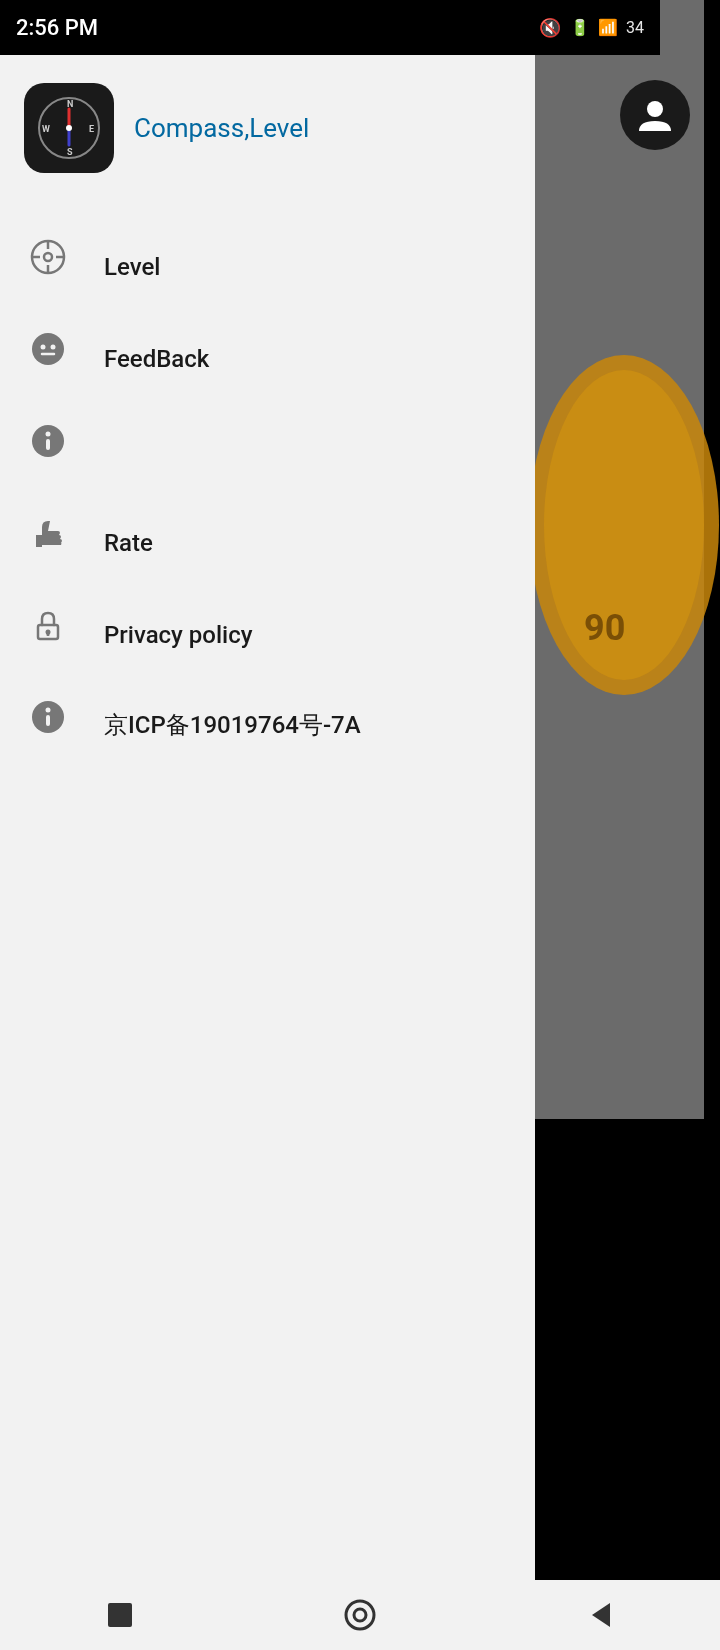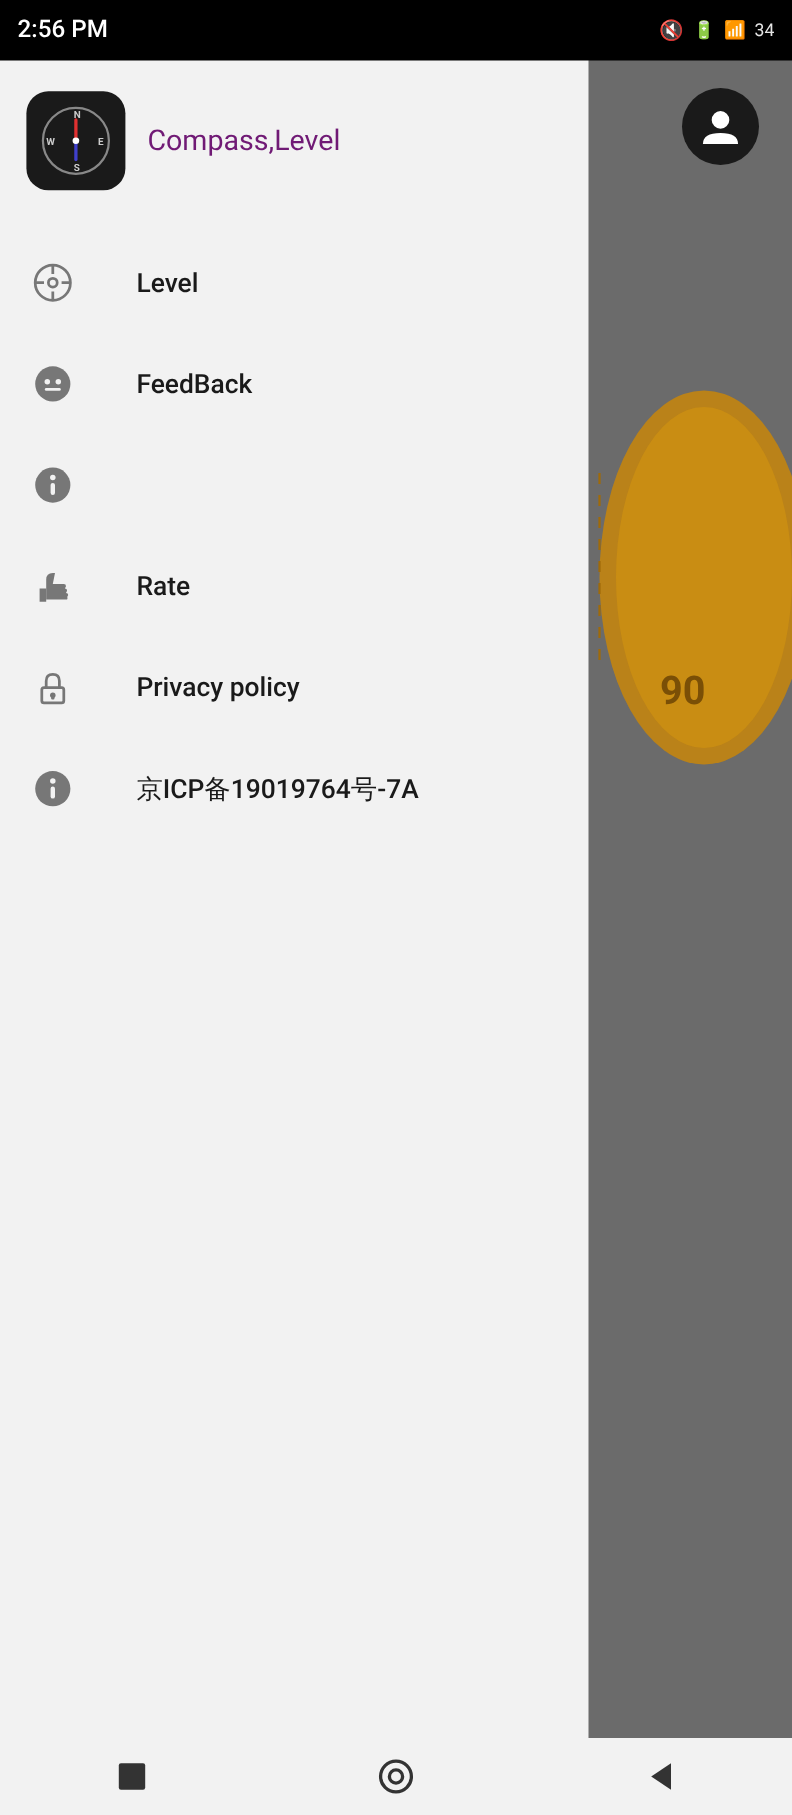"2:56 PM" .status-bar { width: 720px -> 660px }
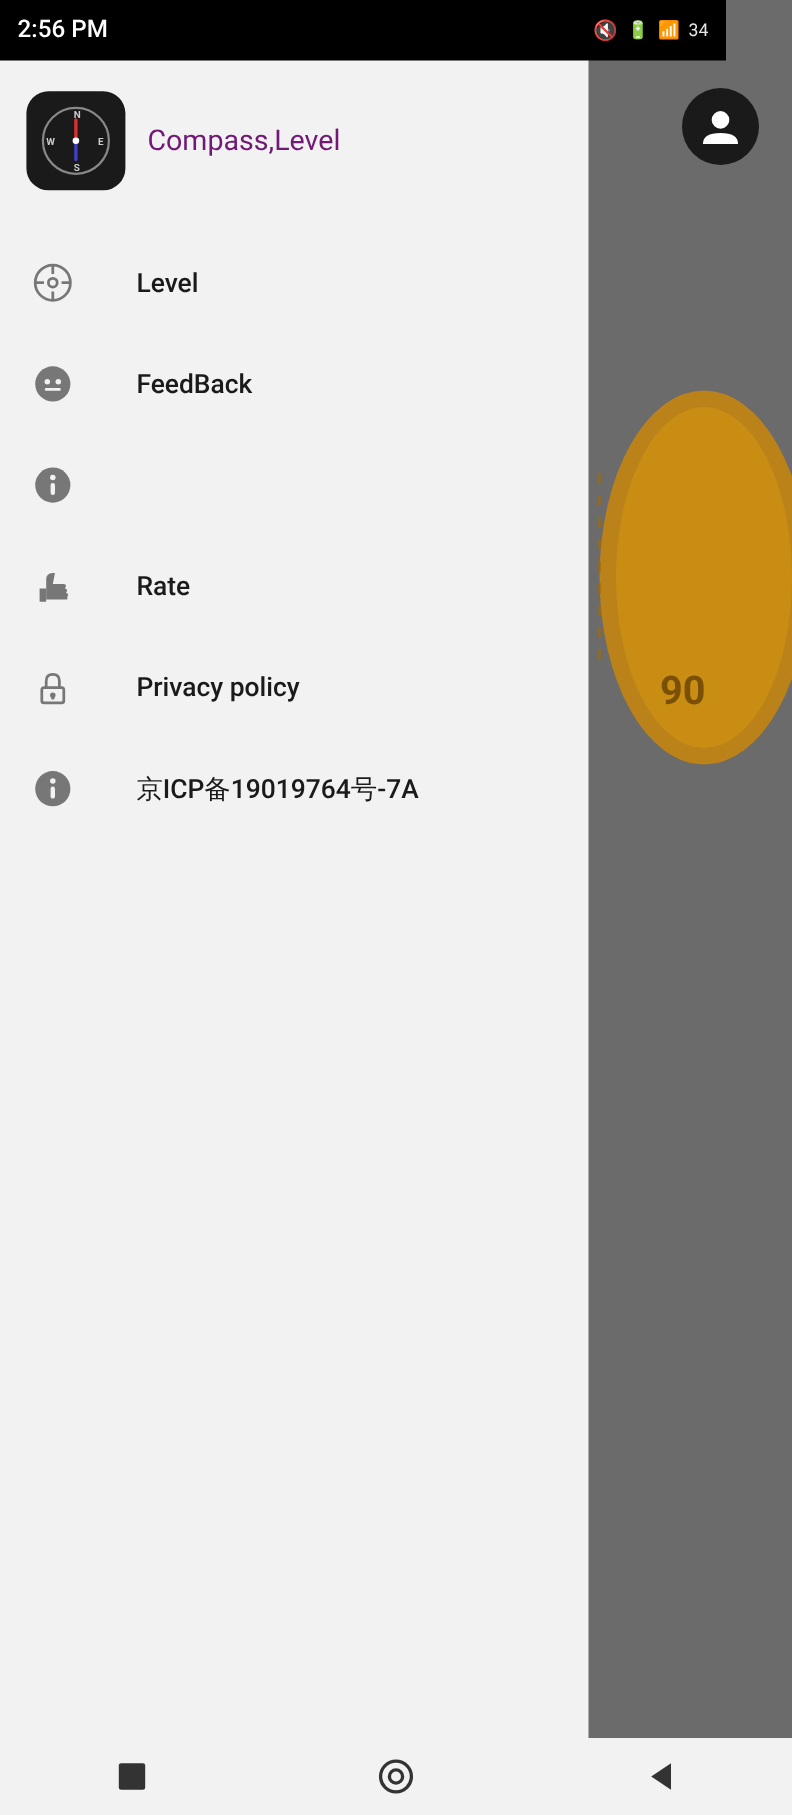"Compass,Level" .app-title { color: #701a75 -> #0369a1 }
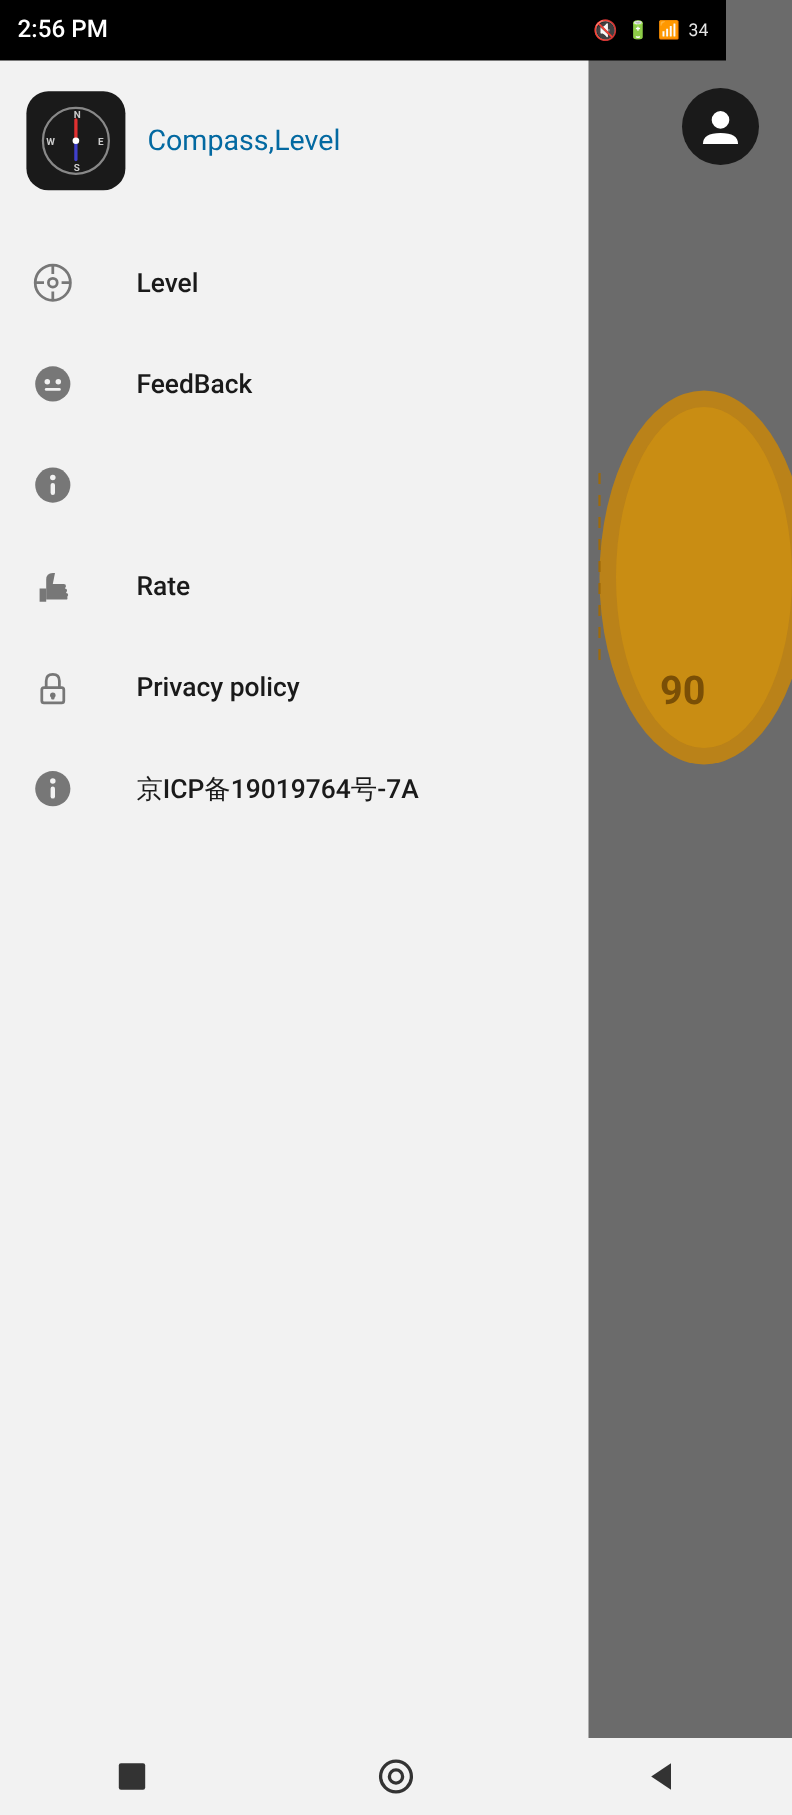"Level" .menu-item { align-items: center -> flex-end; gap: 52px -> 32px }
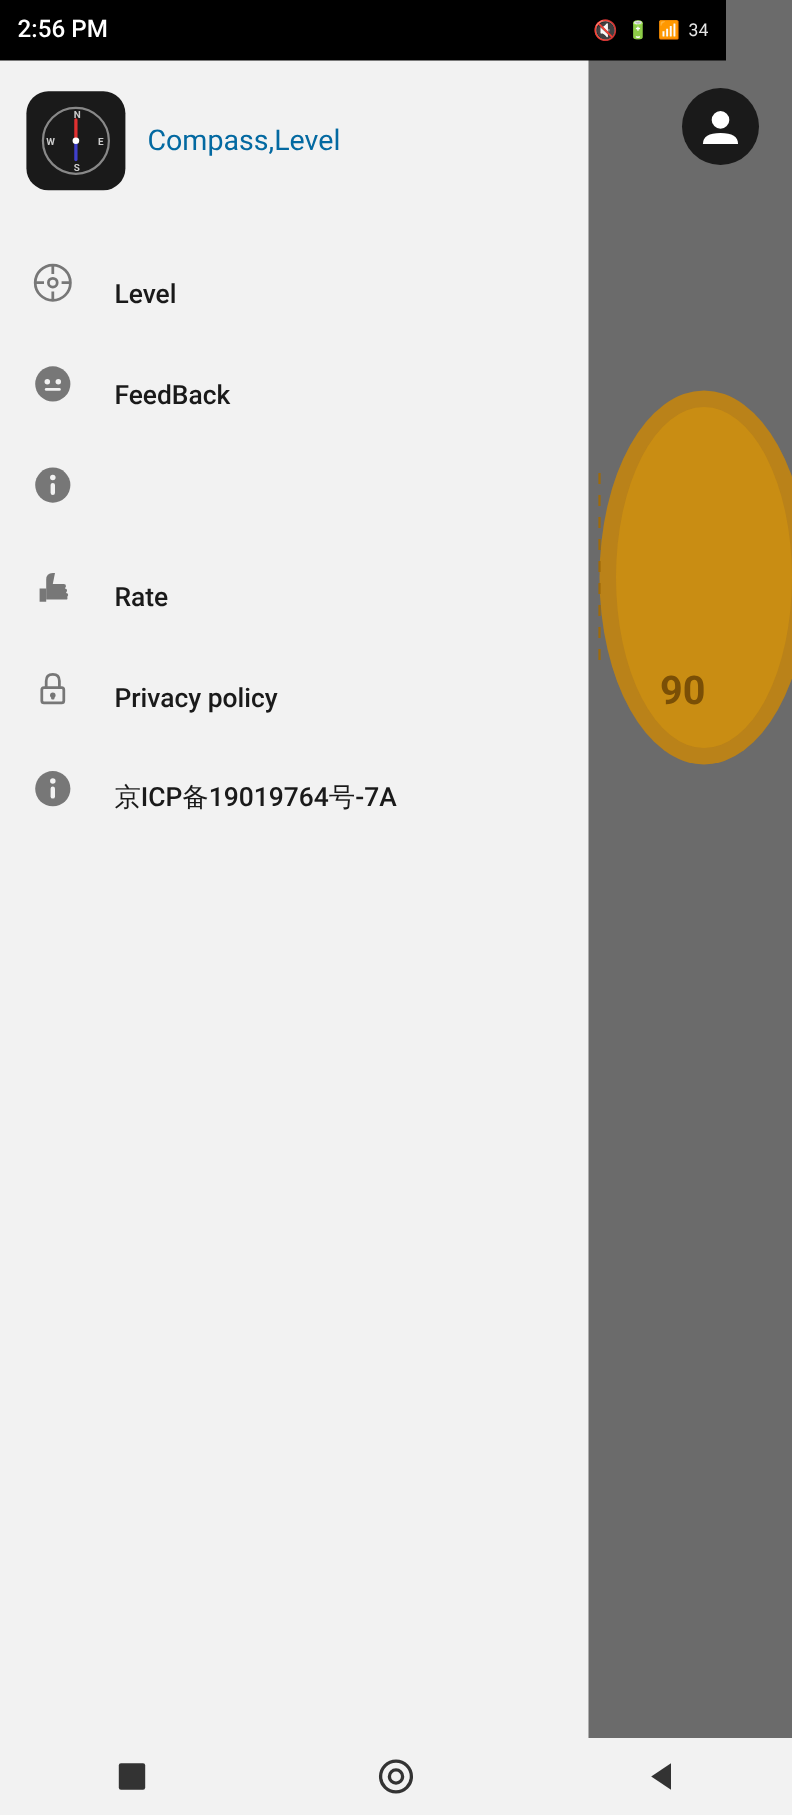"90" .background-right { height: 1580px -> 1119px; right: 0 -> 16px }
